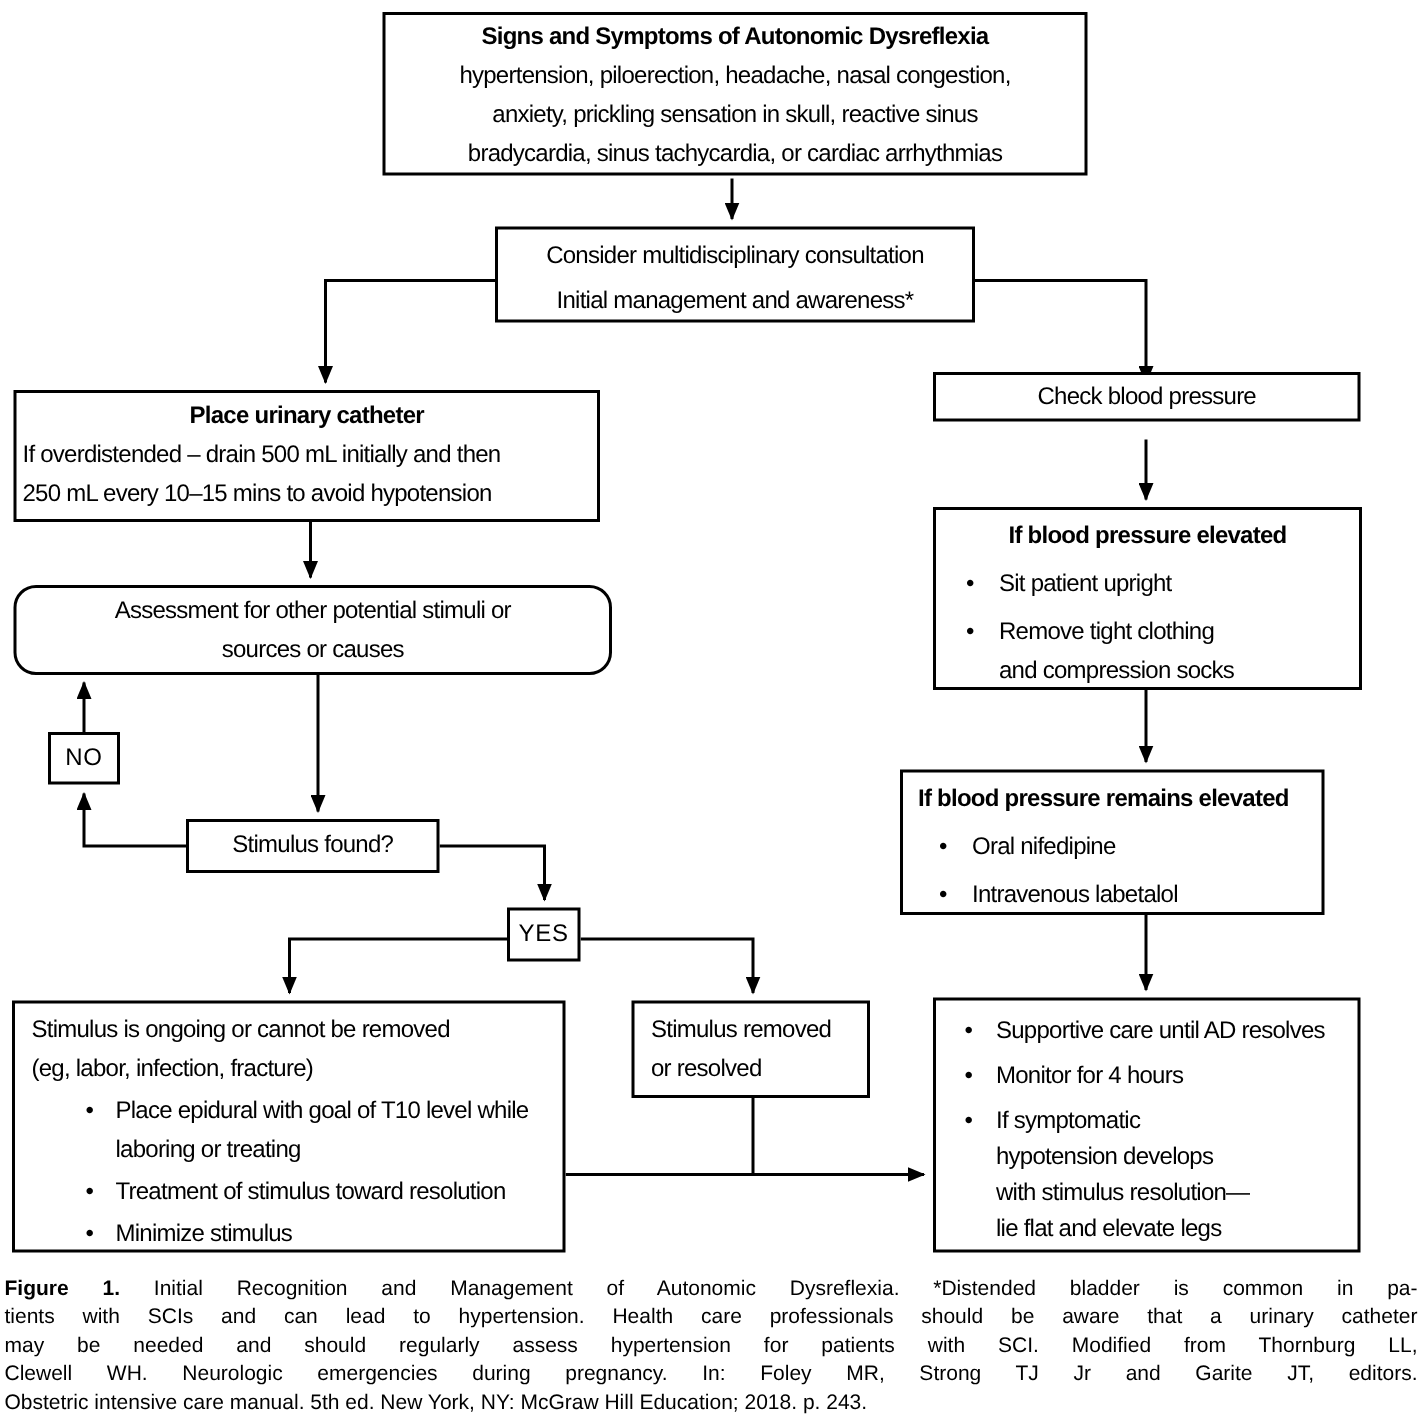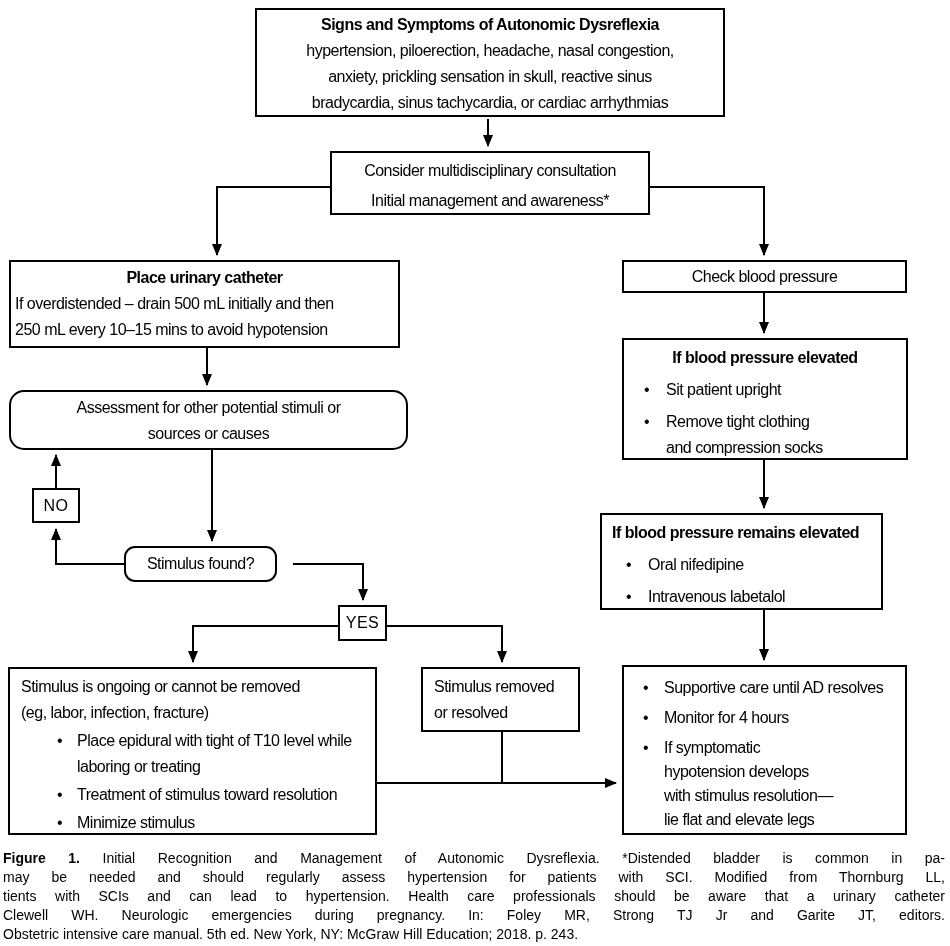"Check blood pressure" .b-checkbp { top: 260px -> 248px }
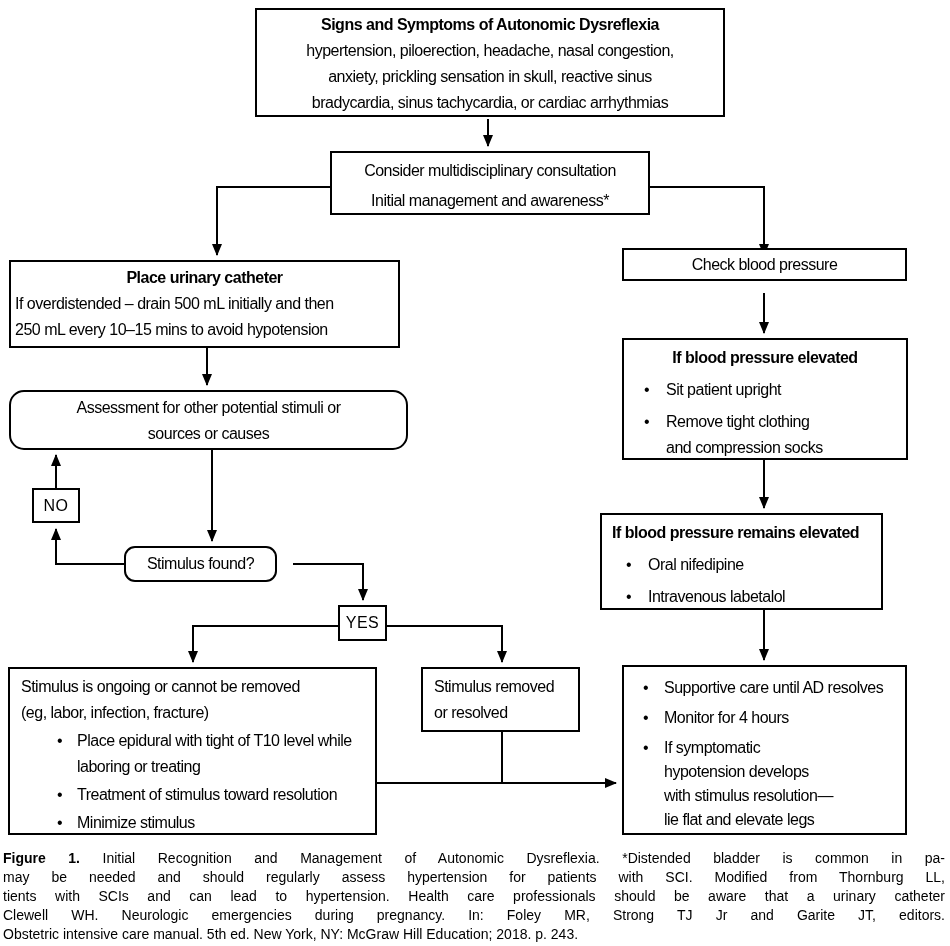"Stimulus found?" .b-found { border-radius: 11px -> none; width: 153px -> 169px }
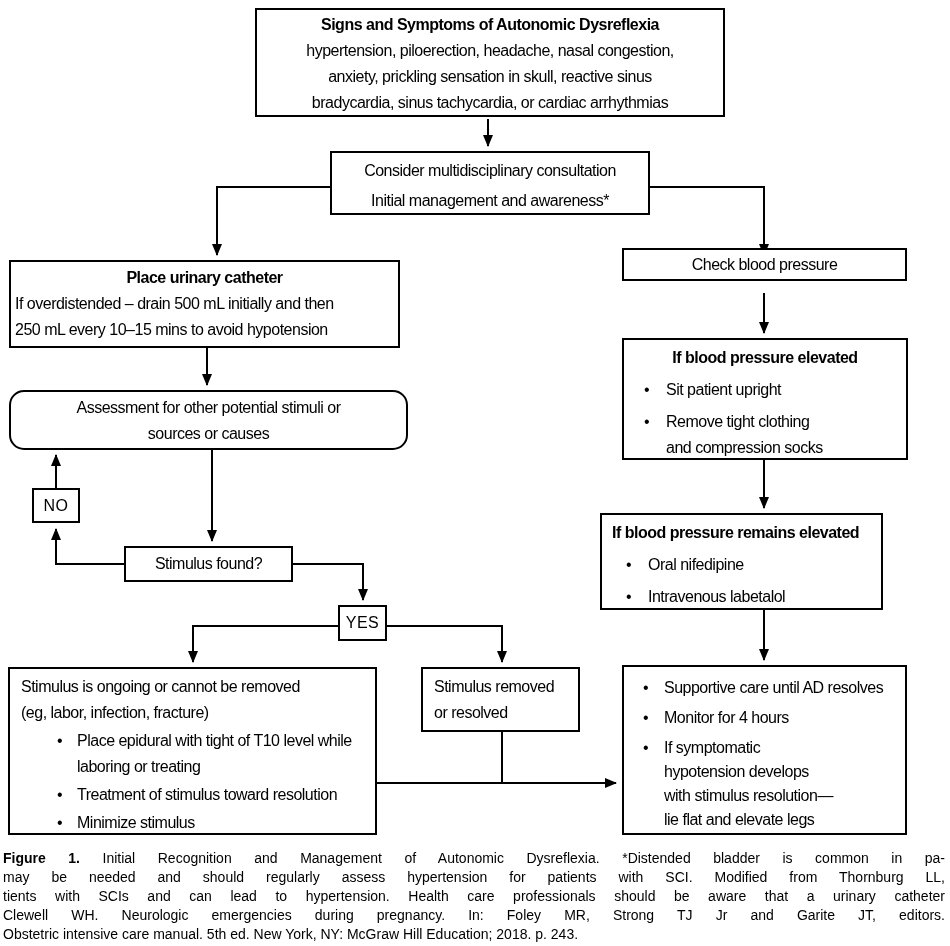"Place epidural with tight of" li { text: tight -> goal }
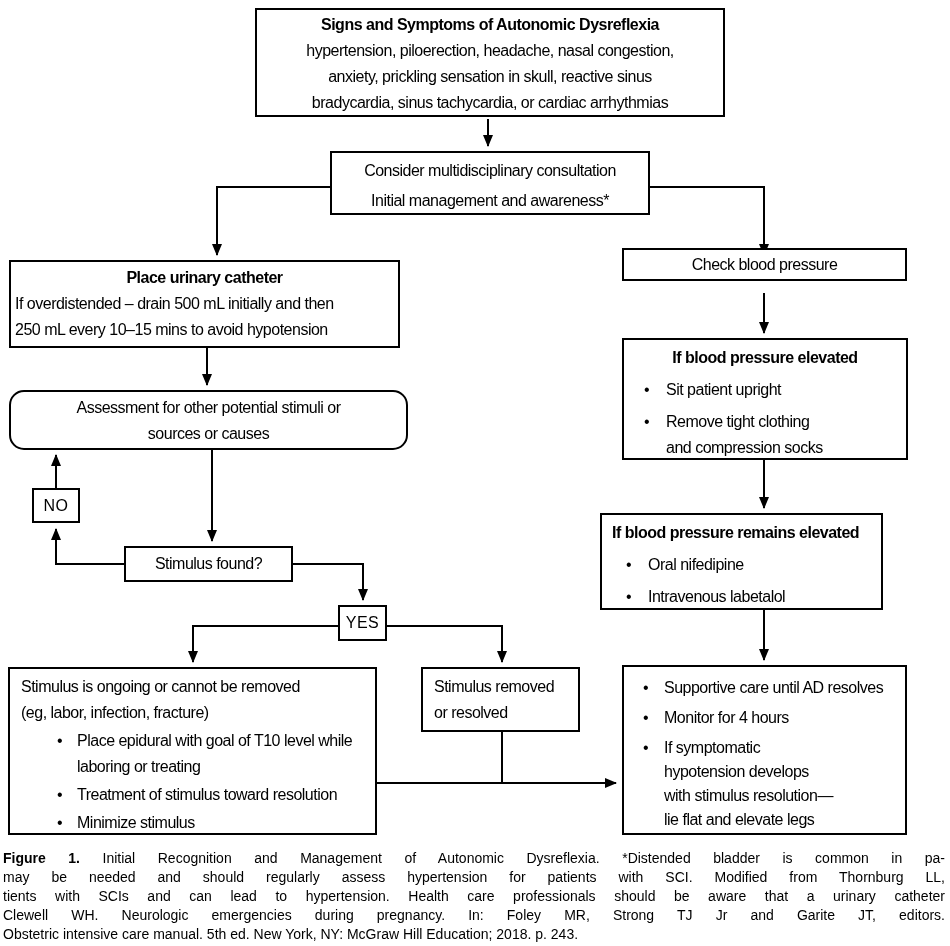"may be needed and should" div.cap-line { order: before "tients with SCIs and can" -> after "tients with SCIs and can" }
